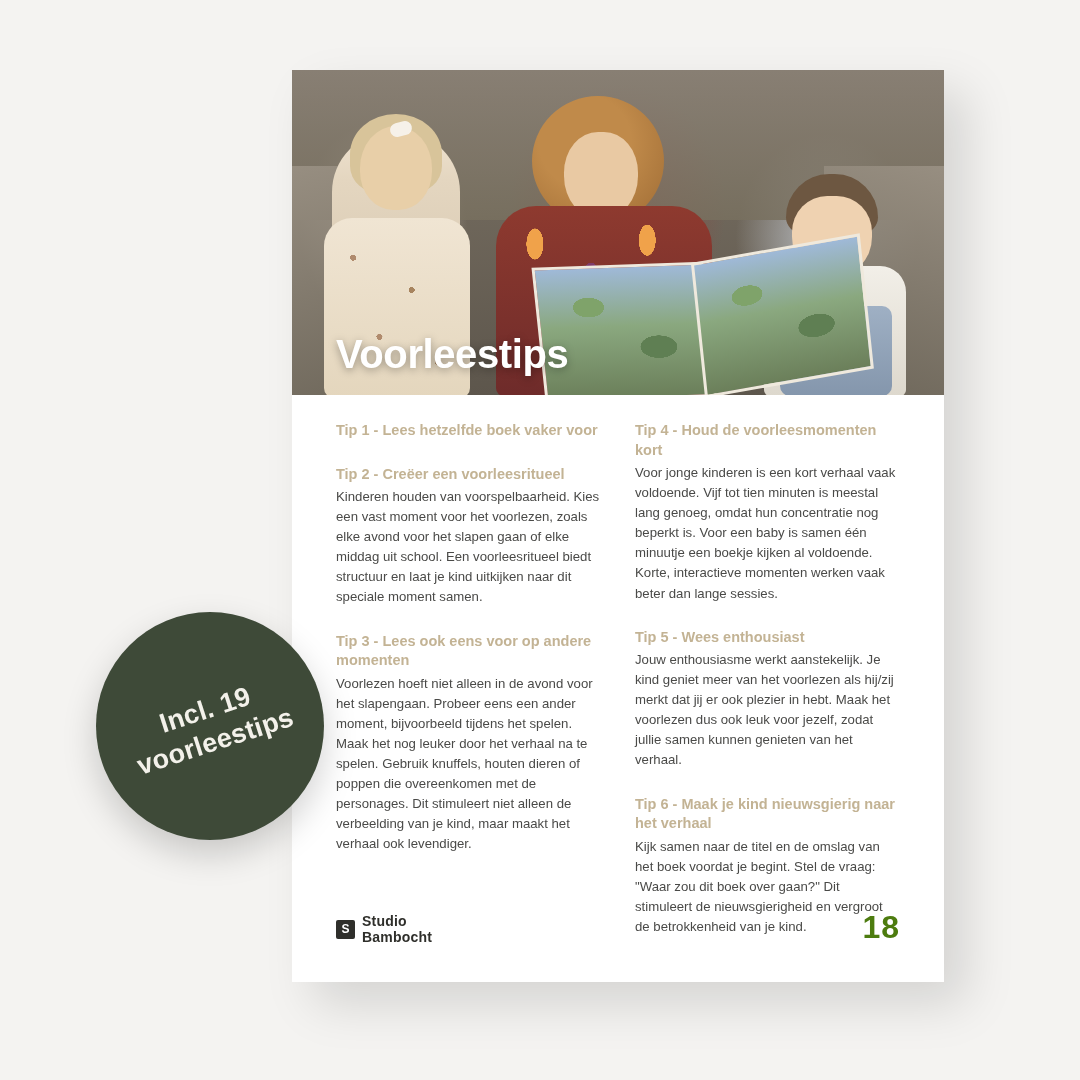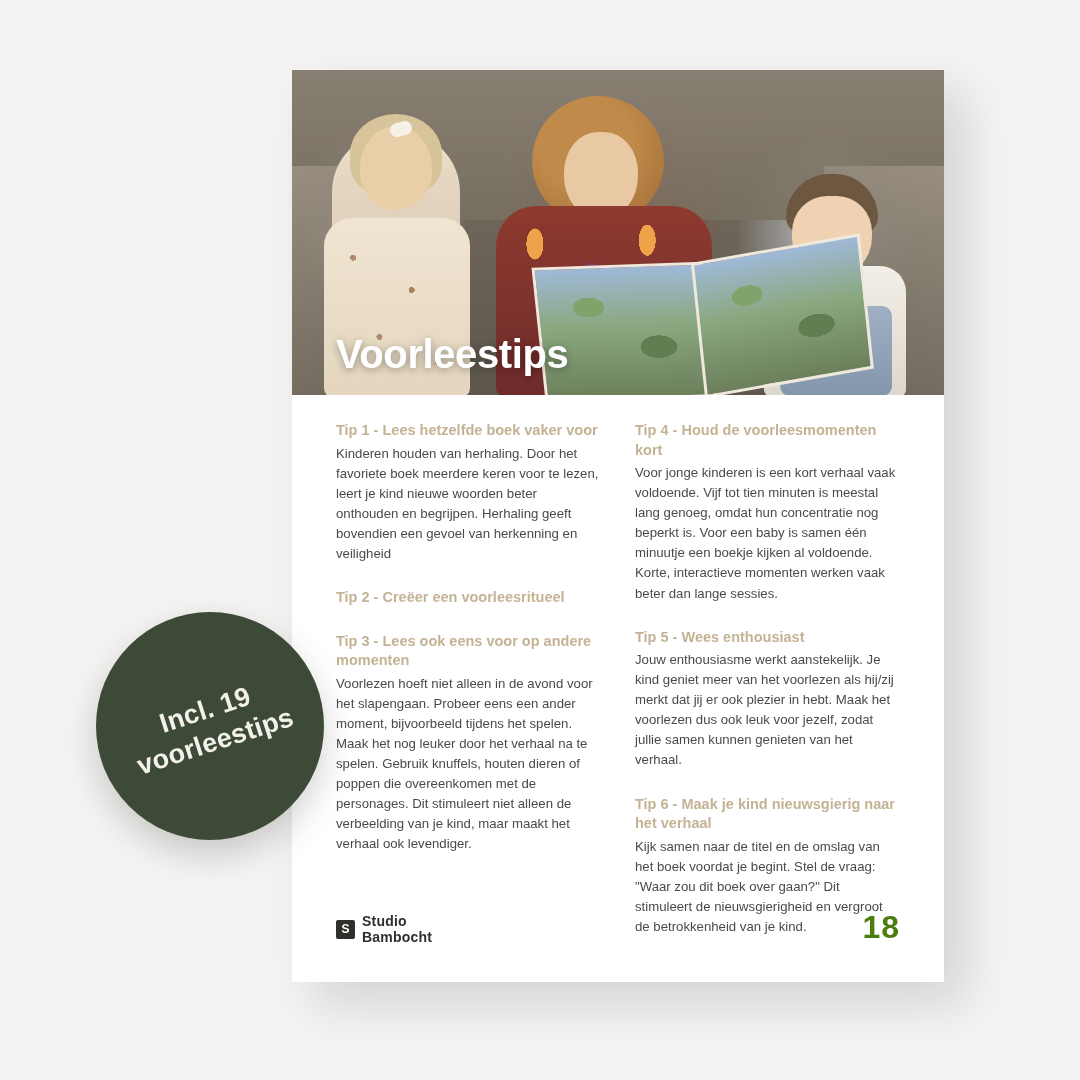"Kinderen houden van herhaling. Door" p.tip-body { html: <p>Kinderen houden van herhaling. Door het favoriete boek meerdere keren voor te lezen, leert je kind nieuwe woorden beter onthouden en begrijpen. Herhaling geeft bovendien een gevoel van herkenning en veiligheid</p> -> none }
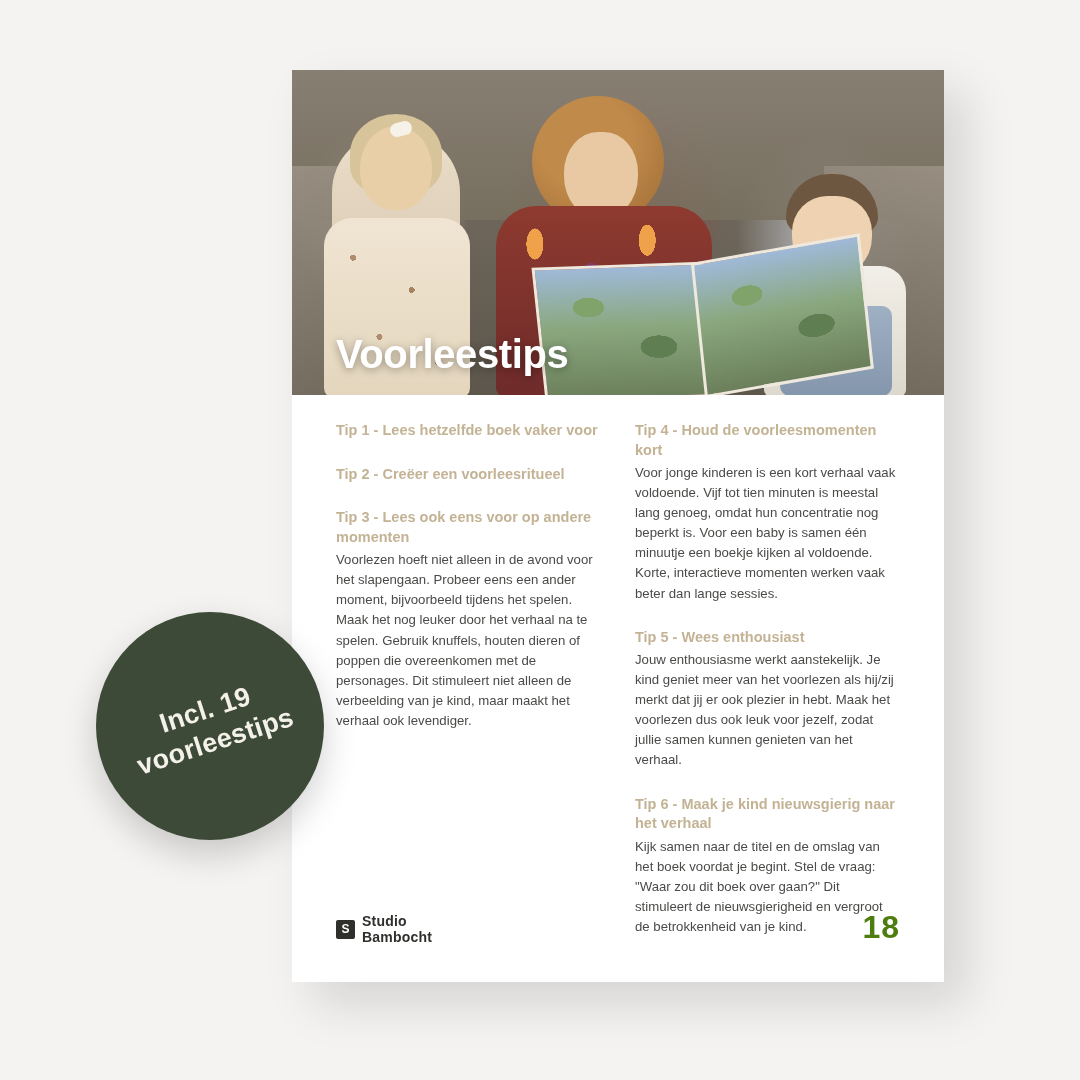"Kinderen houden van voorspelbaarheid." p.tip-body { html: none -> <p>Kinderen houden van voorspelbaarheid. Kies een vast moment voor het voorlezen, zoals elke avond voor het slapen gaan of elke middag uit school. Een voorleesritueel biedt structuur en laat je kind uitkijken naar dit speciale moment samen.</p> }
